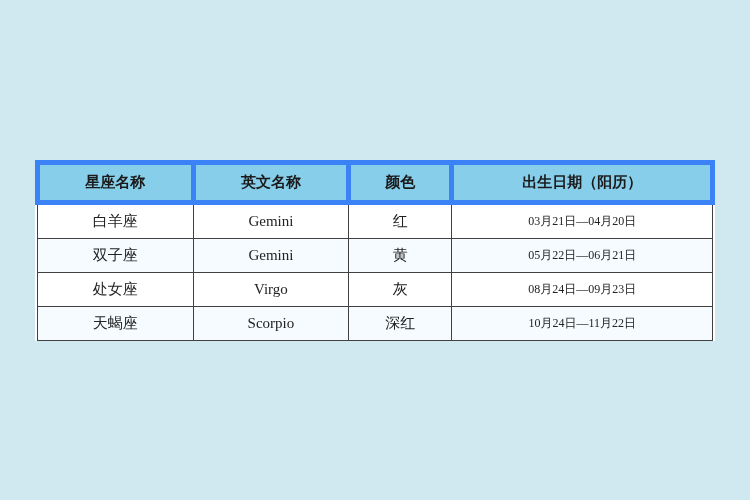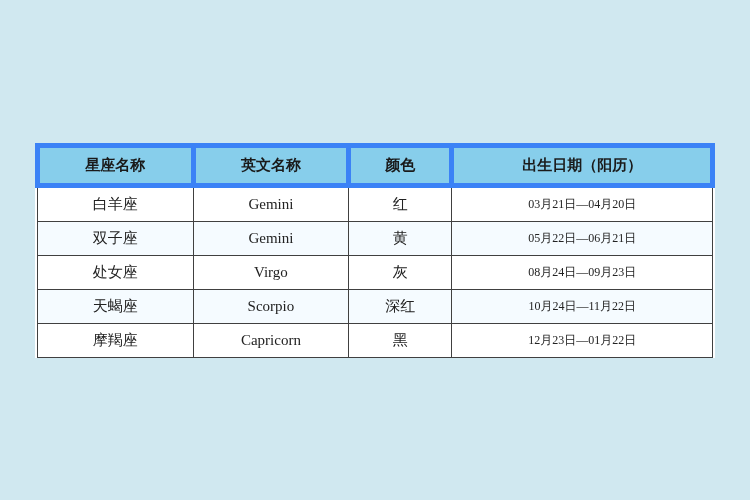"摩羯座" tr { html: <tr> <td>摩羯座</td> <td>Capricorn</td> <td>黑</td> <td>12月23日—01月22日</td> </tr> -> none }
